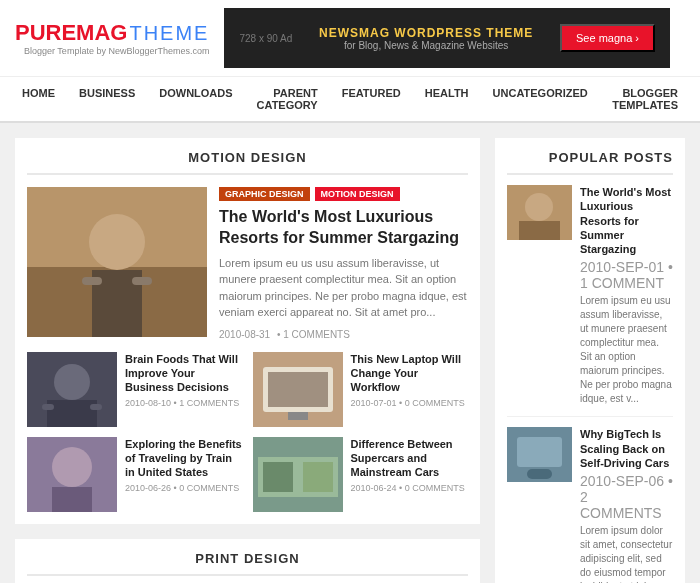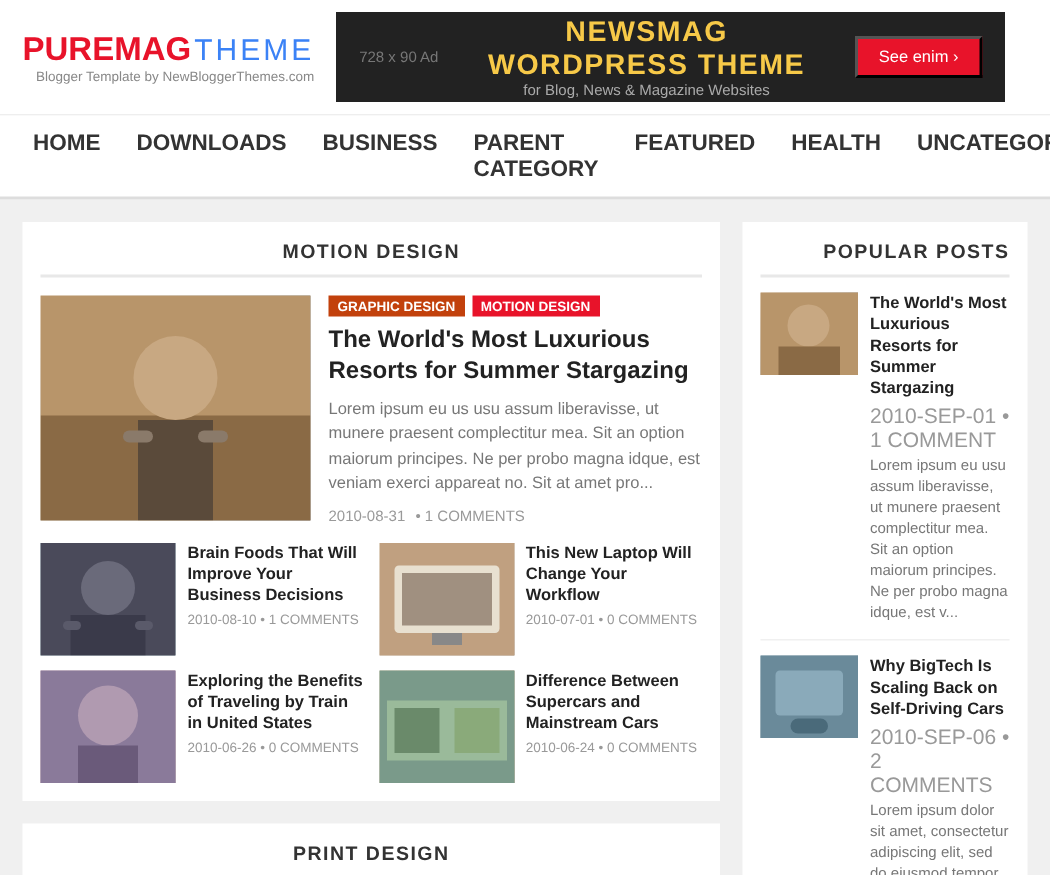"NEWSMAG WORDPRESS THEME" .banner-title-top { font-size: 19px -> 12px }
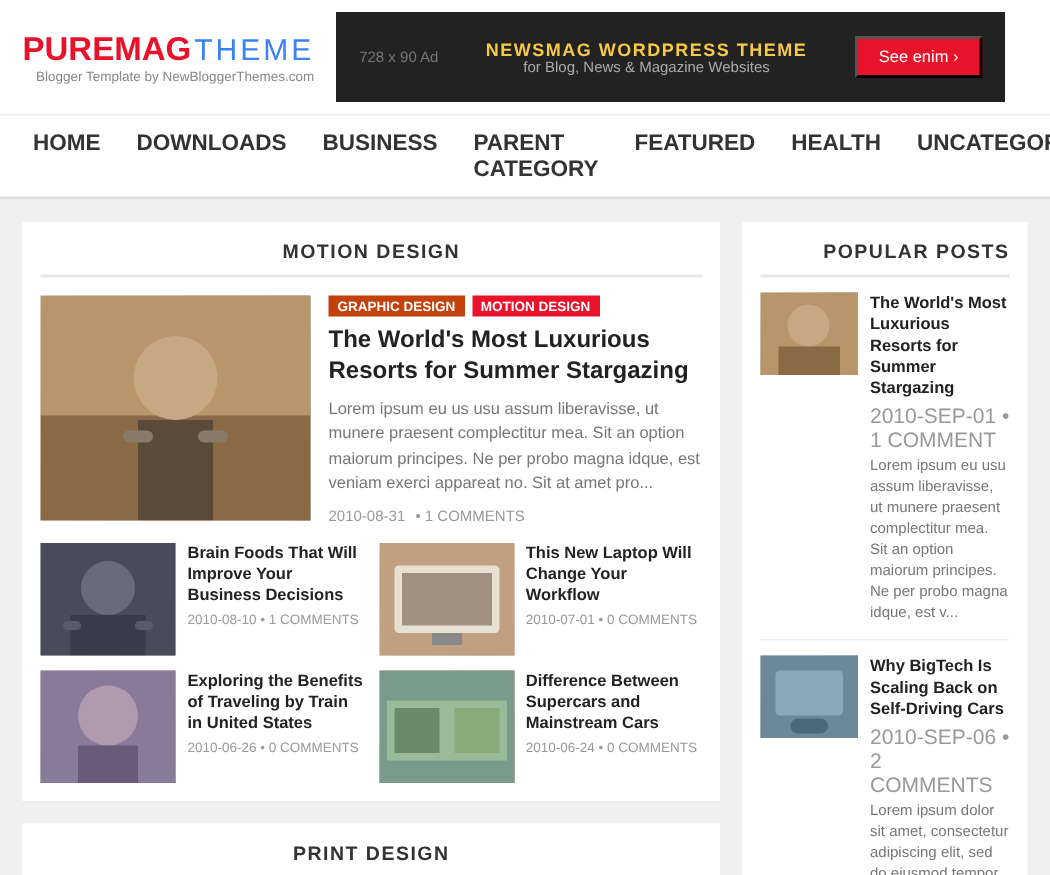"See enim ›" button.banner-btn { text: enim -> magna }
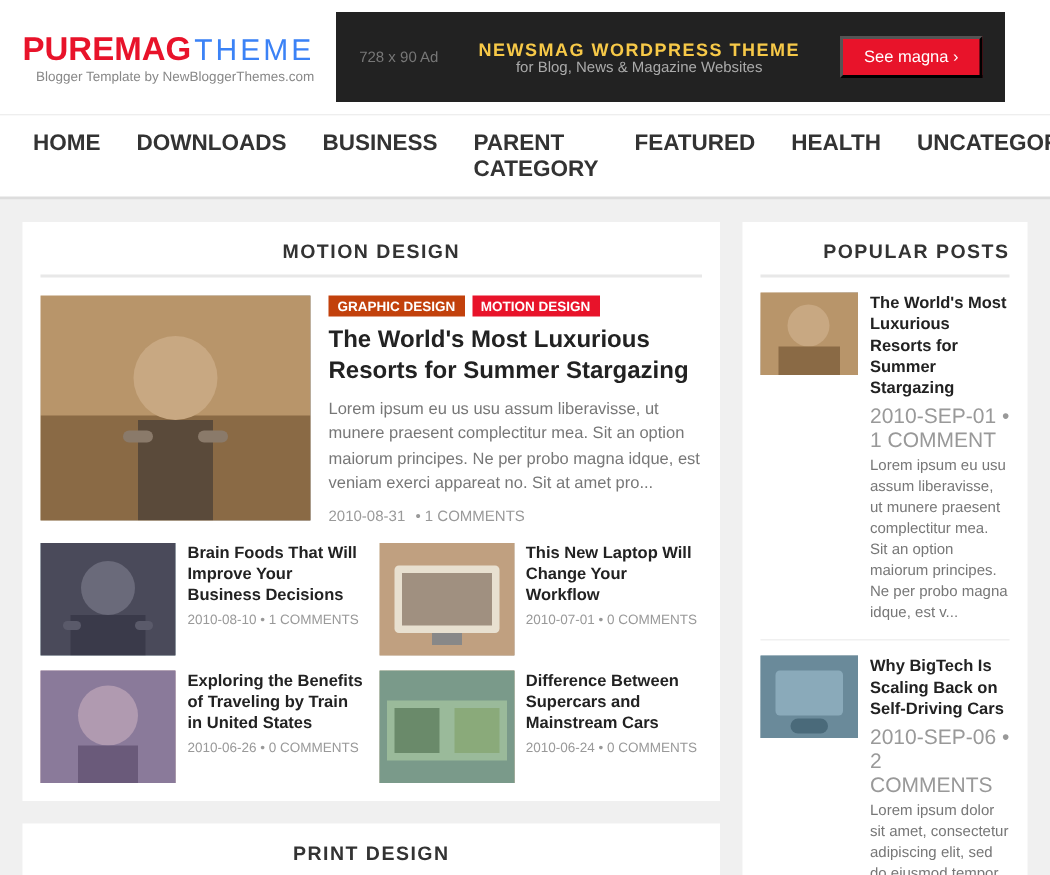"HOME" nav ul li a { font-size: 15px -> 11px; text-align: none -> right }
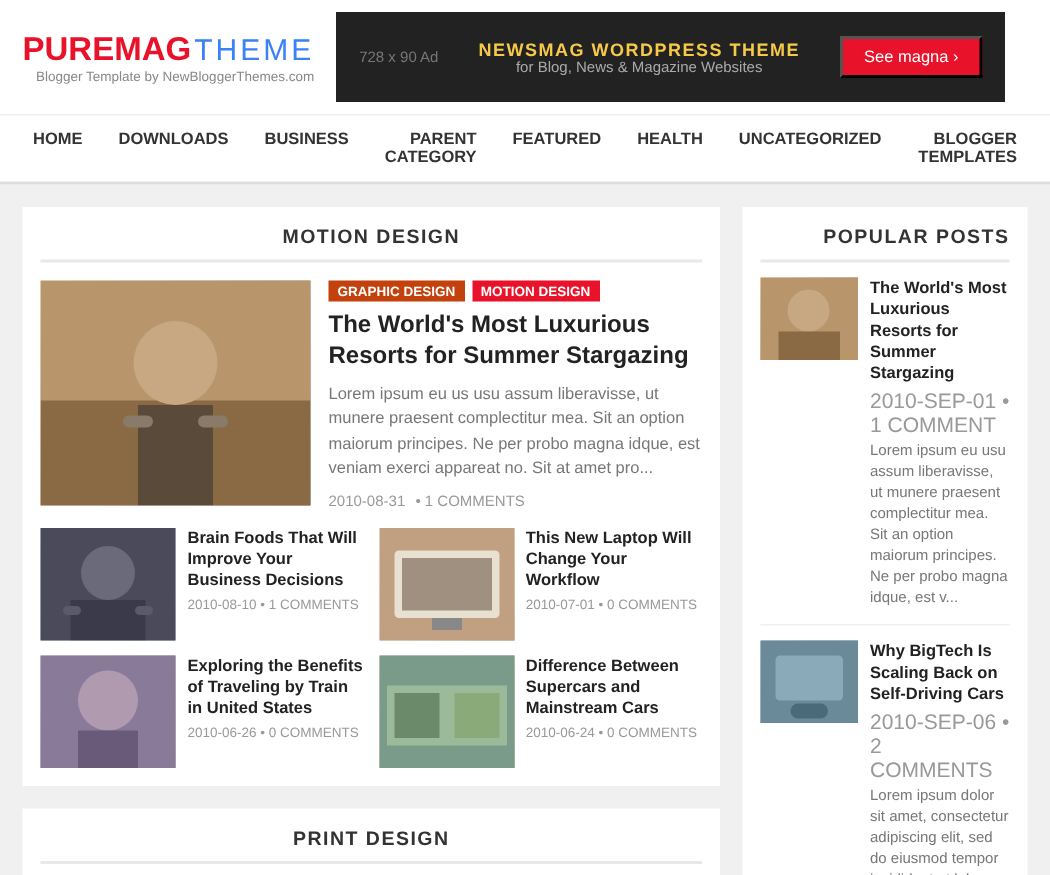"DOWNLOADS" li { order: before "BUSINESS" -> after "BUSINESS" }
